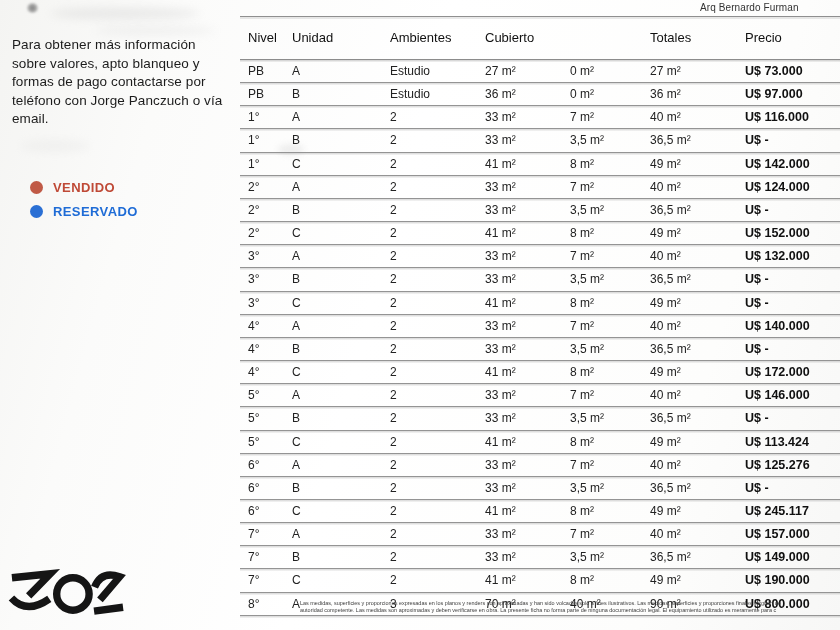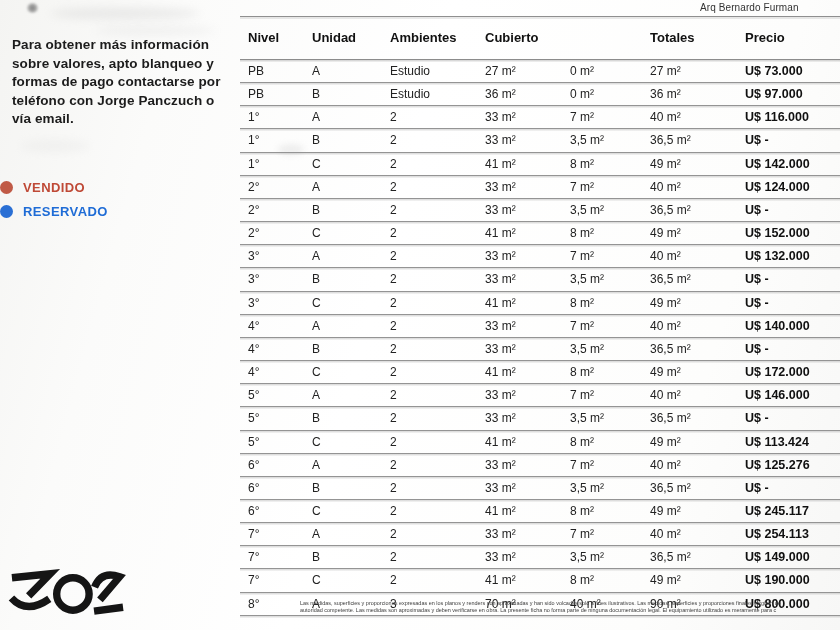"Para obtener más información sobre" .info { font-weight: 700 -> 400 }
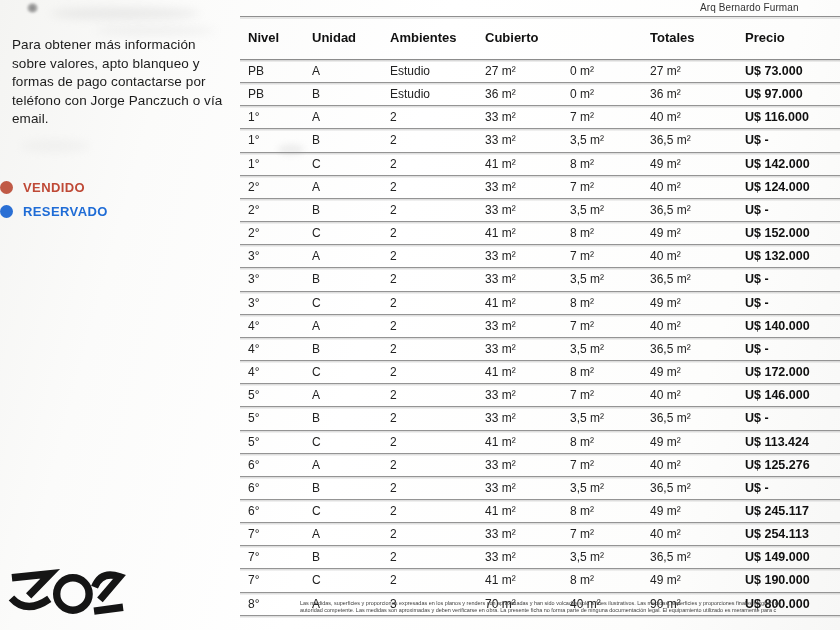"Nivel" .t-head .cell { font-weight: 700 -> 400 }
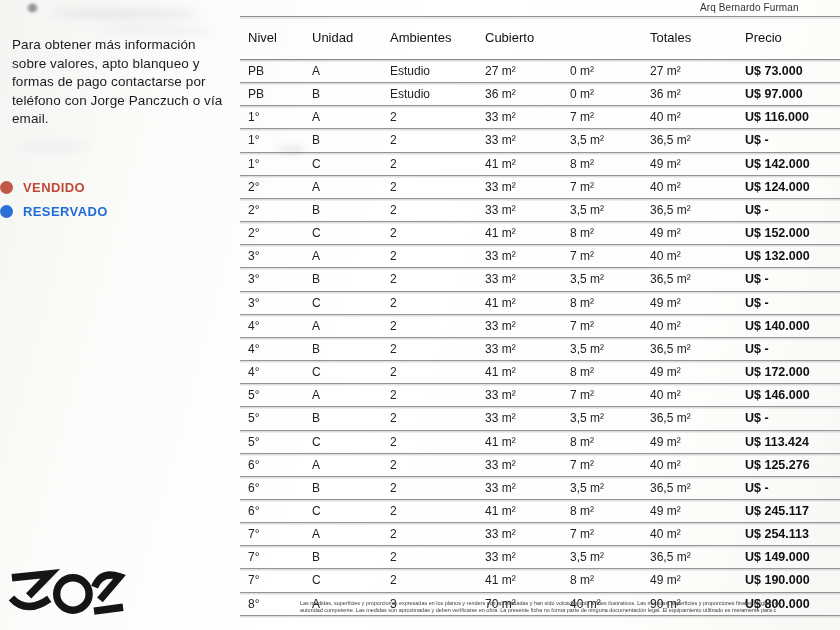"Unidad" .c1 { left: 72px -> 52px }
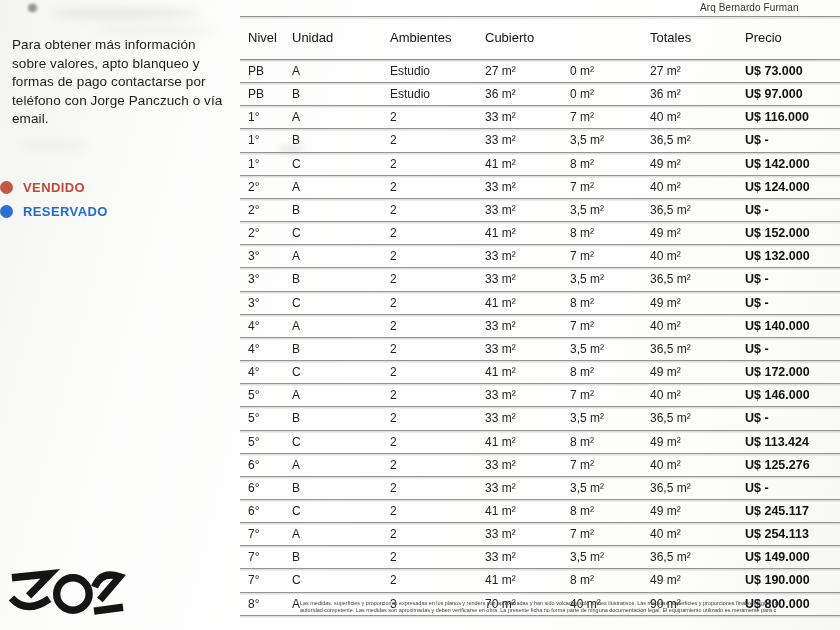"VENDIDO" .legend { left: 0 -> 30px }
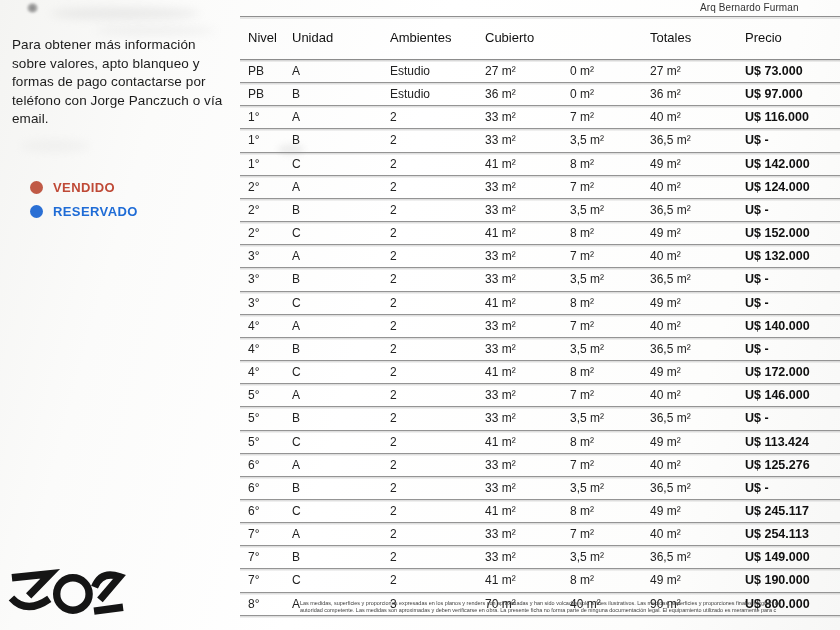"U$ 254.113" span.cell { text: 254.113 -> 157.000 }
